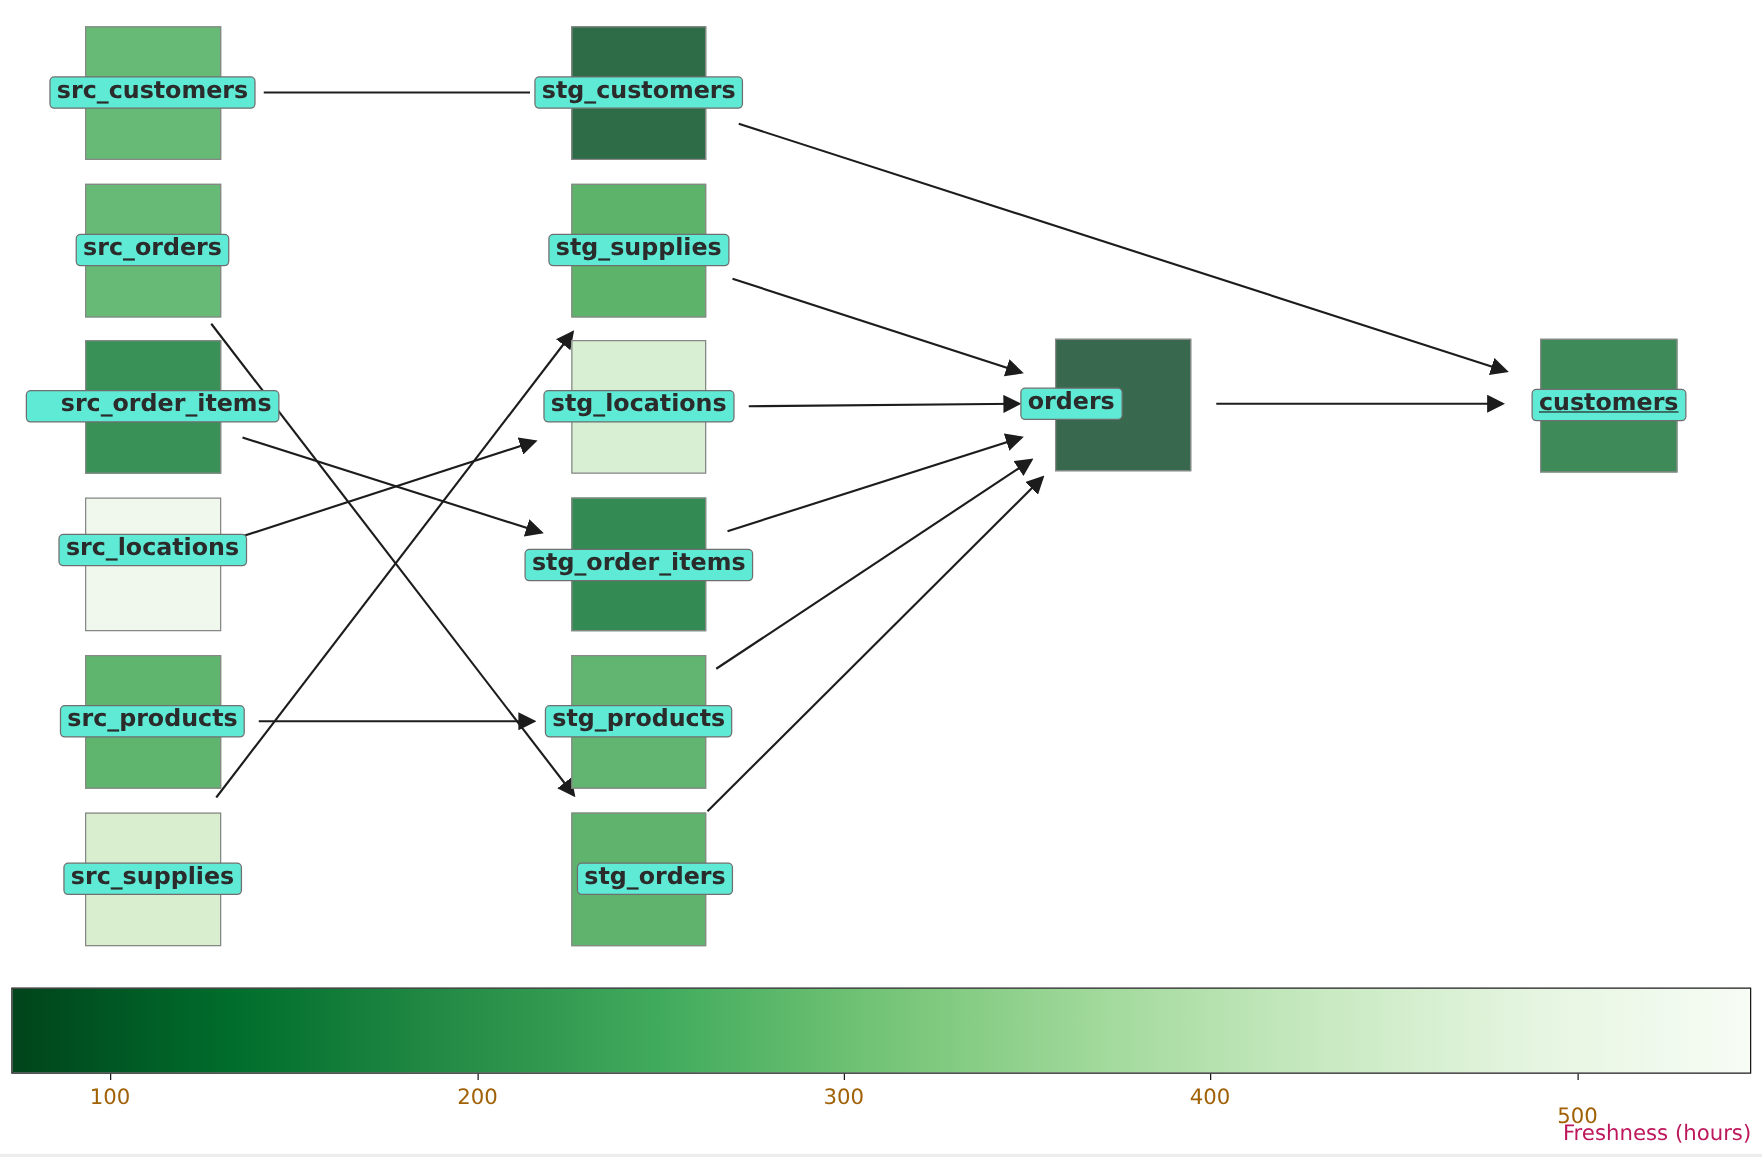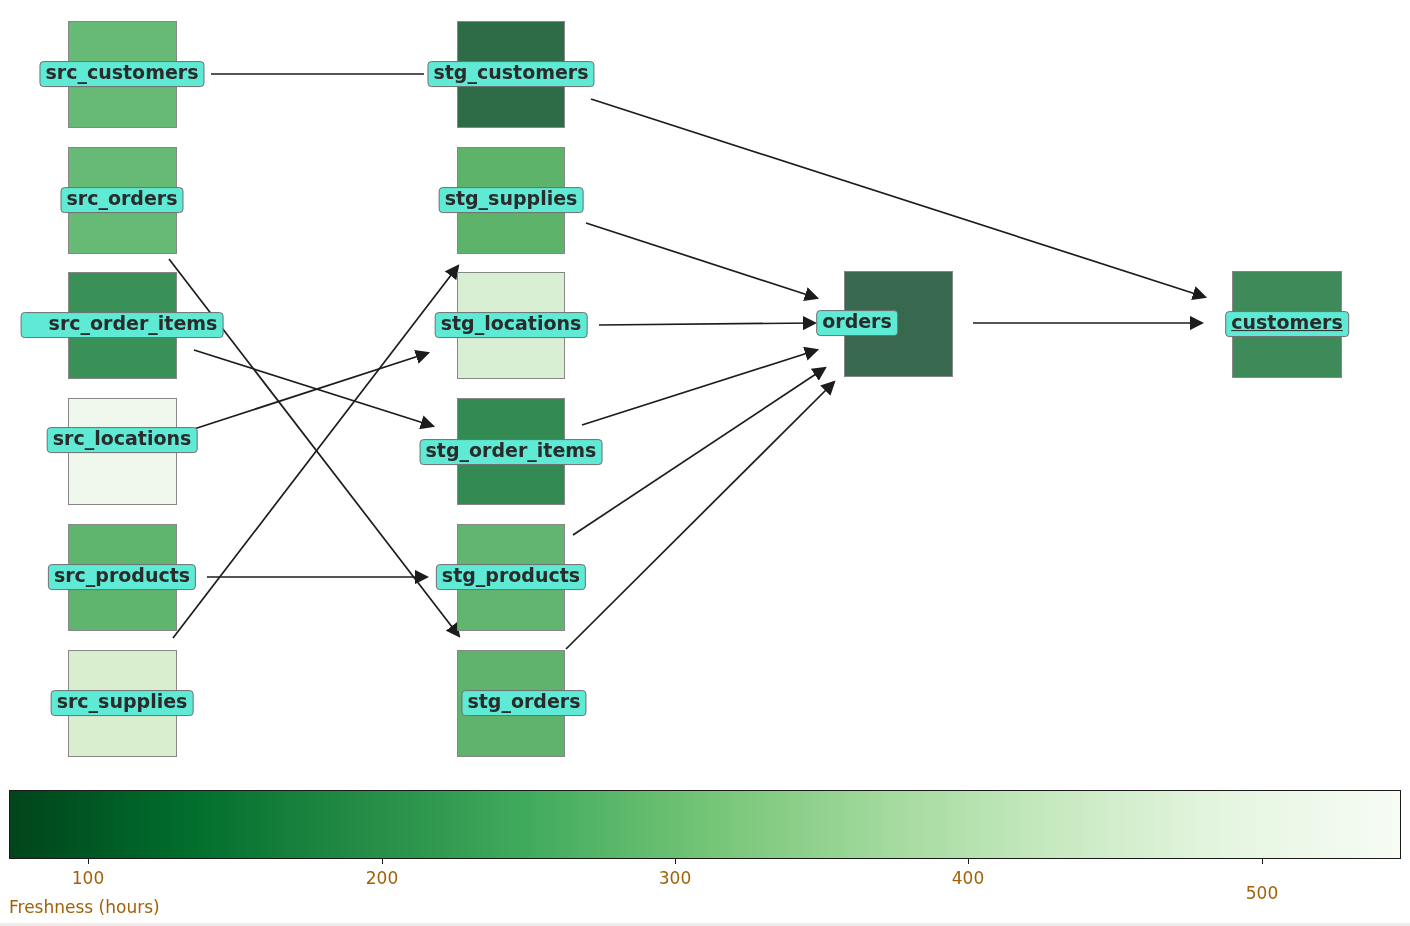"Freshness (hours)" #colorbar-label { color: #a16207 -> #be185d; text-align: left -> right }
